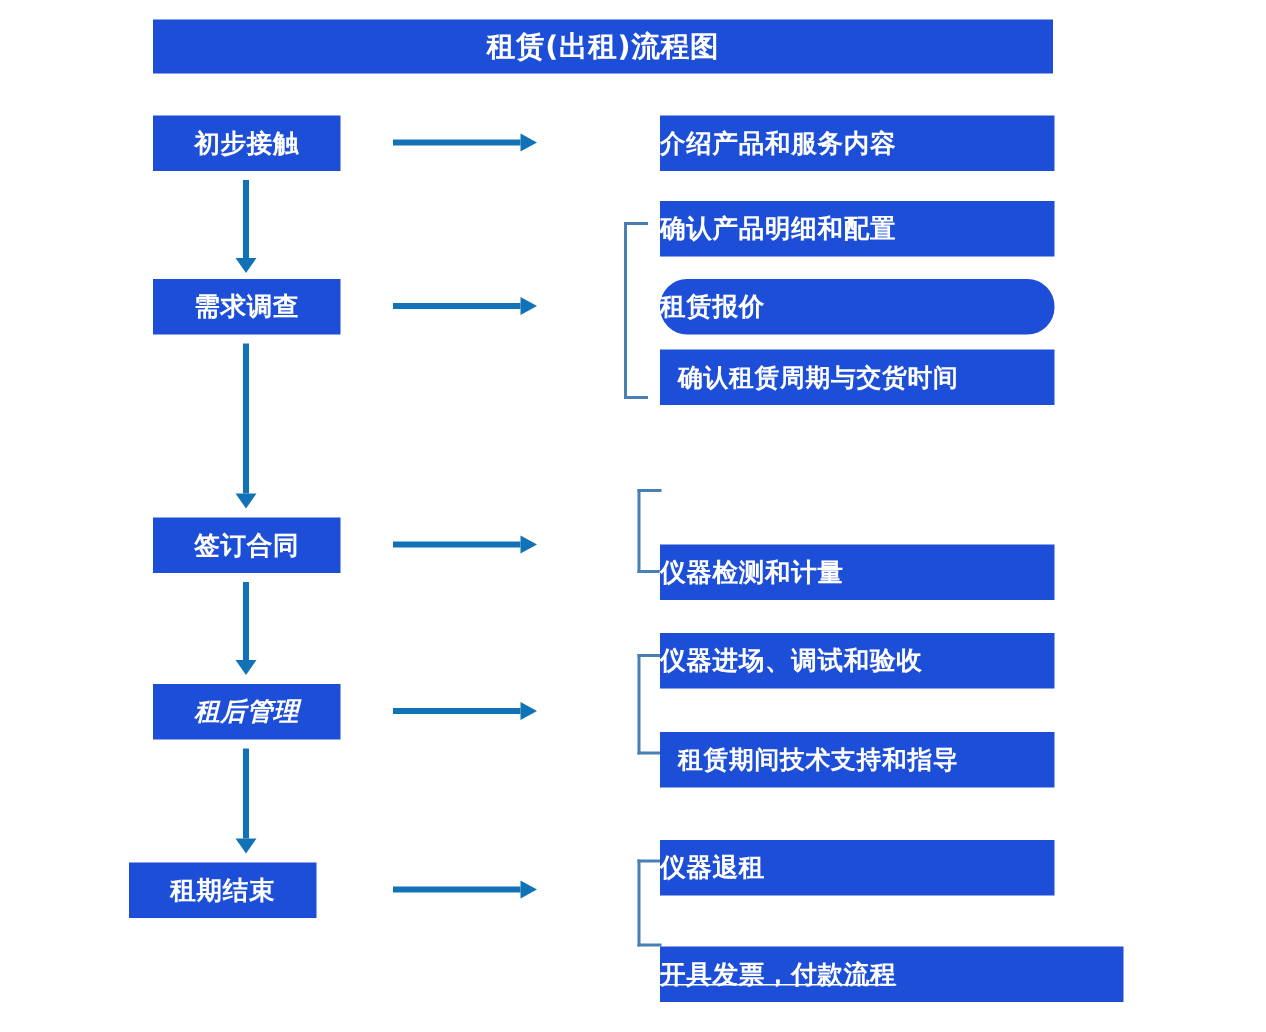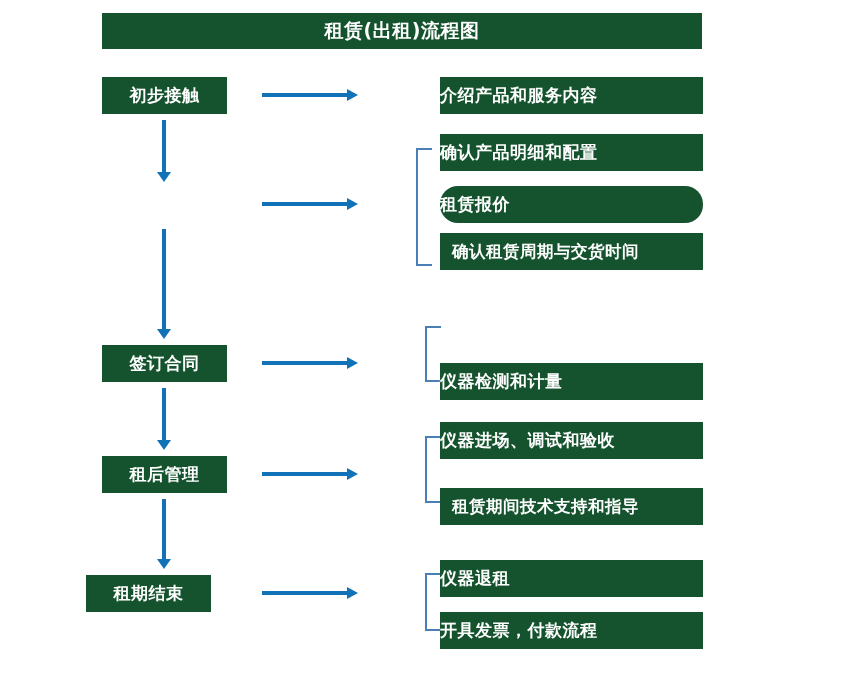"租赁(出租)流程图" .box { background: #14532d -> #1d4ed8 }
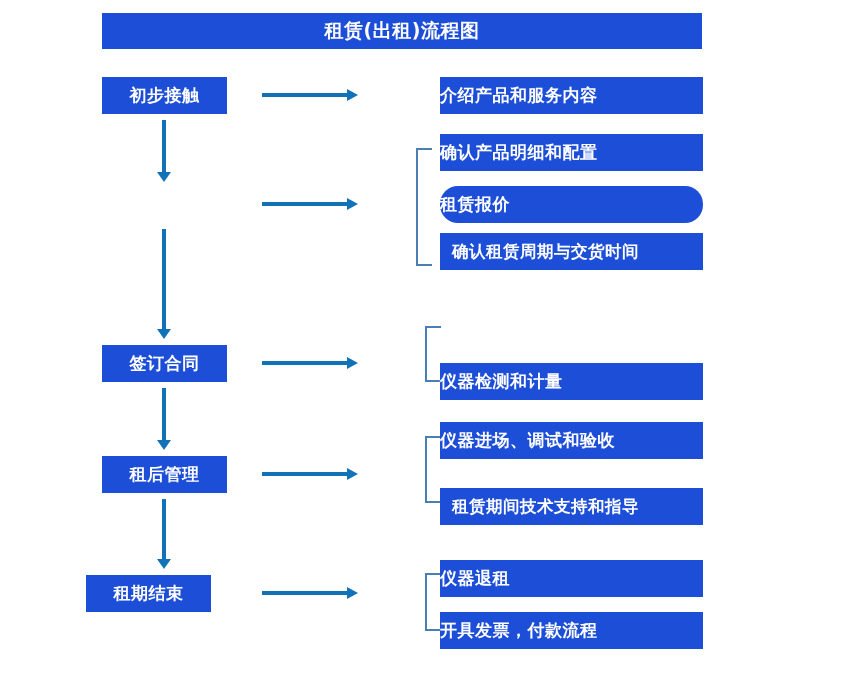"需求调查" div.box { html: none -> <div>需求调查</div> }
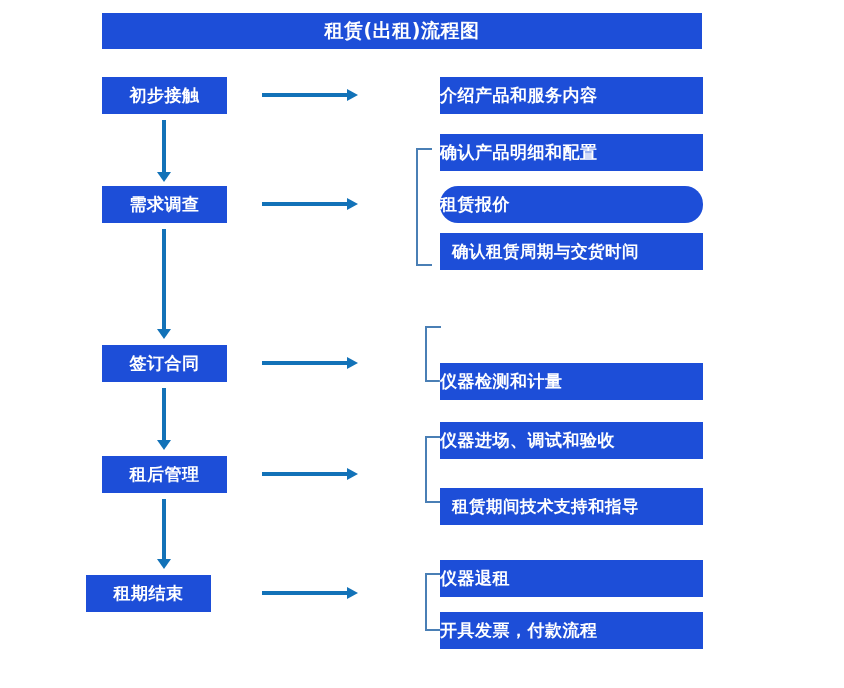"租后管理" div.box { font-style: none -> italic }
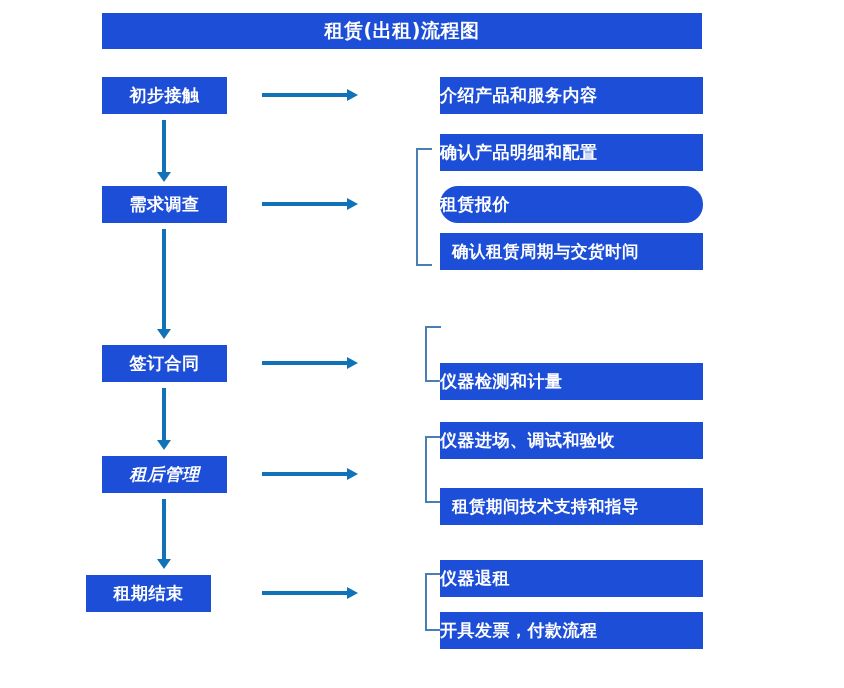"开具发票，付款流程" div.box { text-decoration: none -> underline; top: 612px -> 631px; width: 263px -> 309px }
